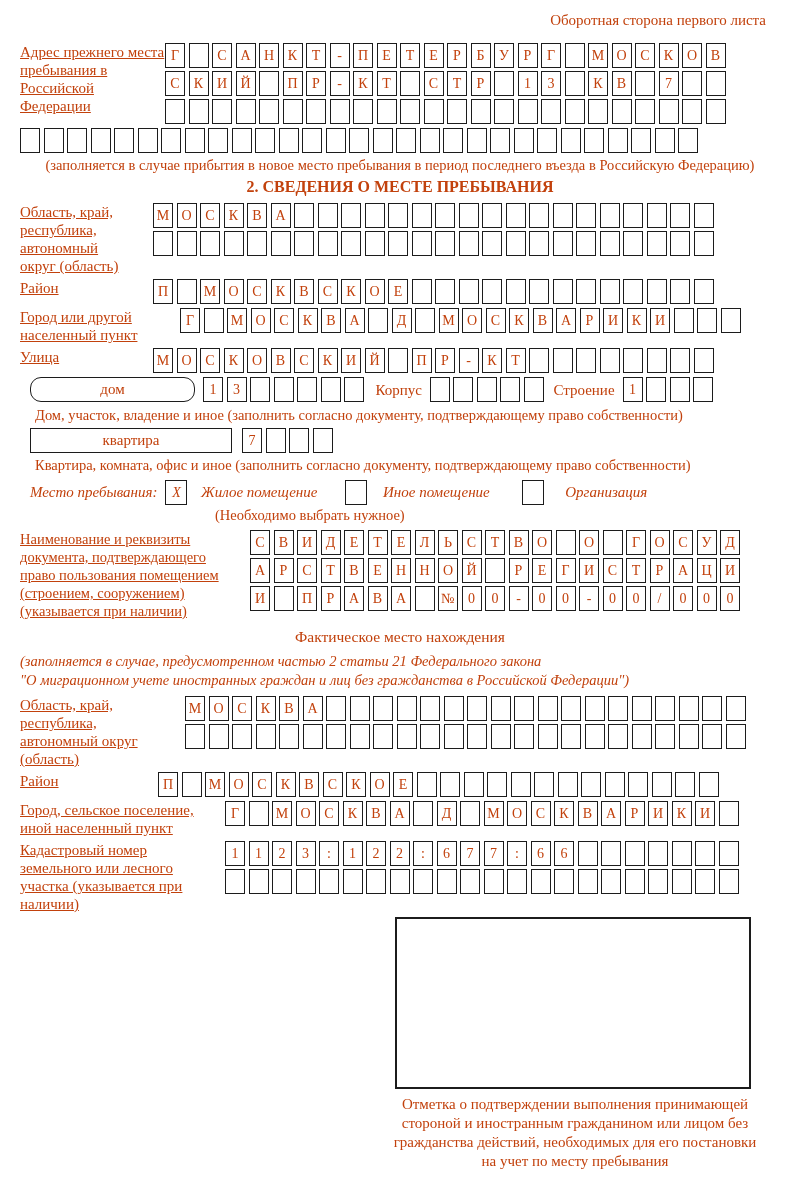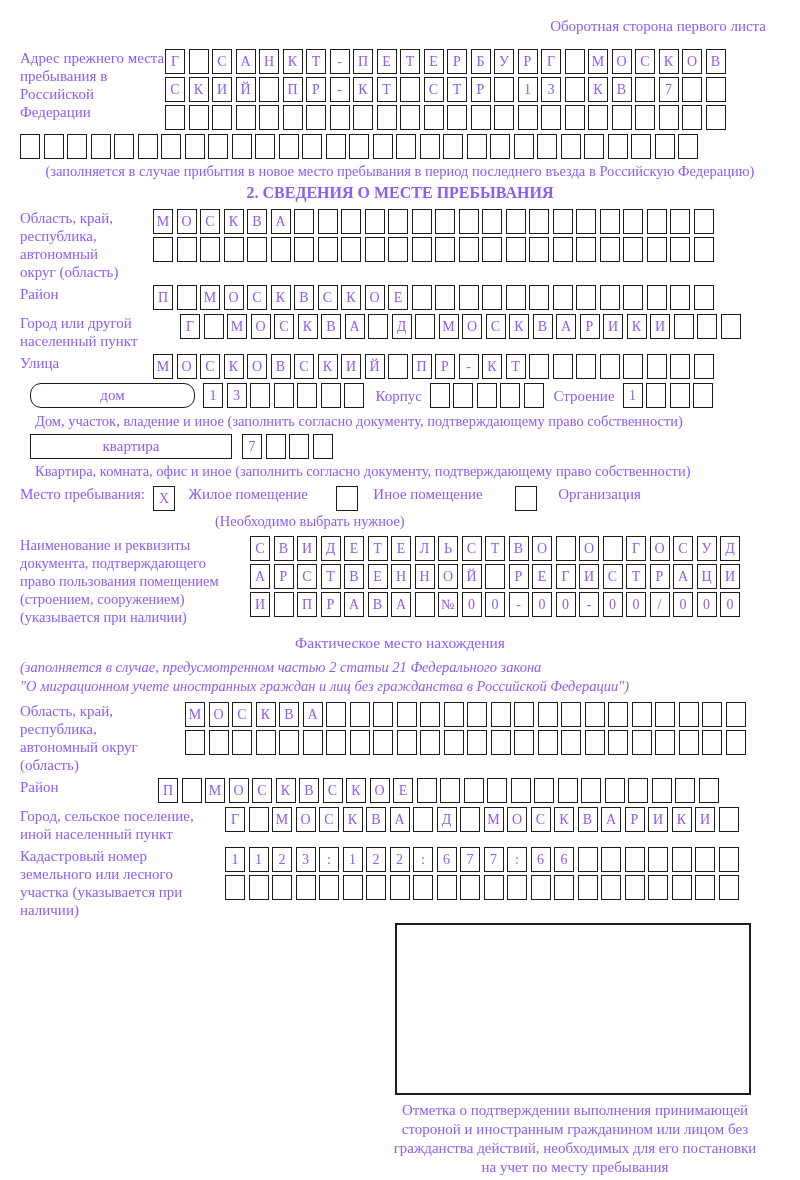"Оборотная сторона первого листа" .page { color: #8b5cf6 -> #c2410c; padding: 18px 20px 0 20px -> 12px 20px 0 20px }
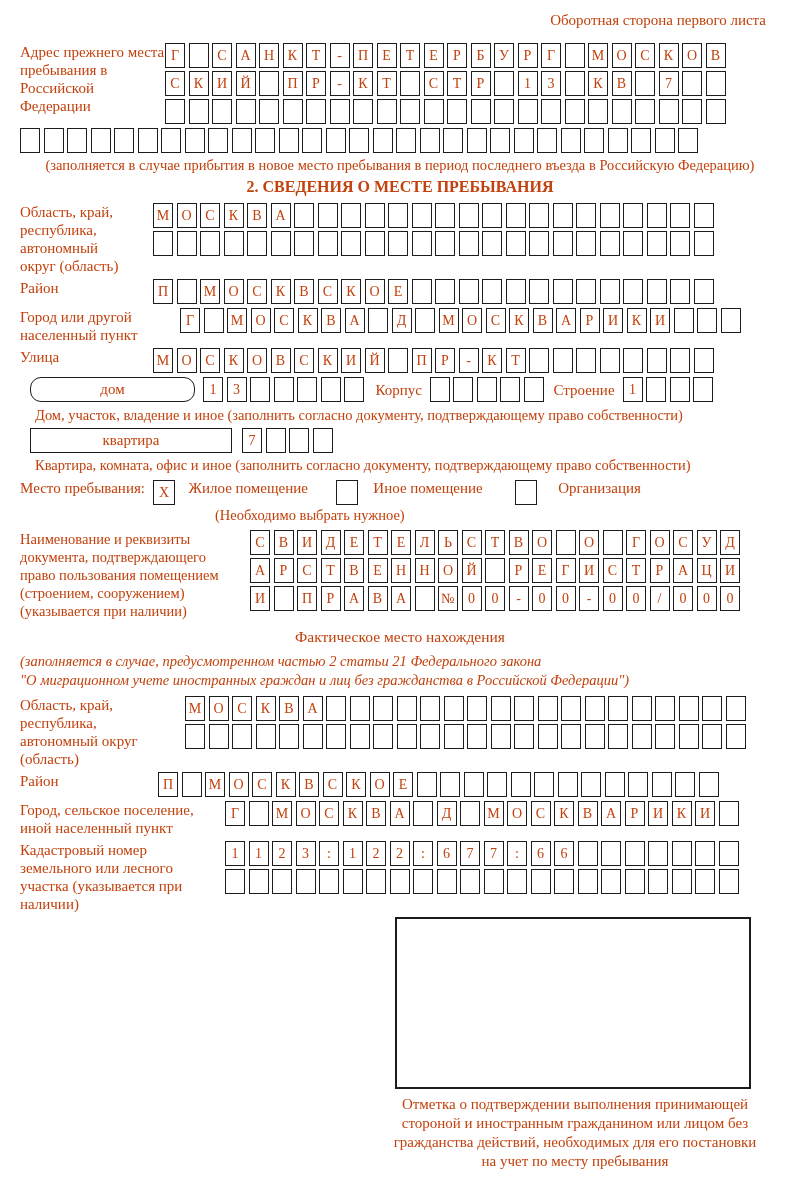"Адрес прежнего места пребывания в" .lbl { text-decoration: none -> underline }
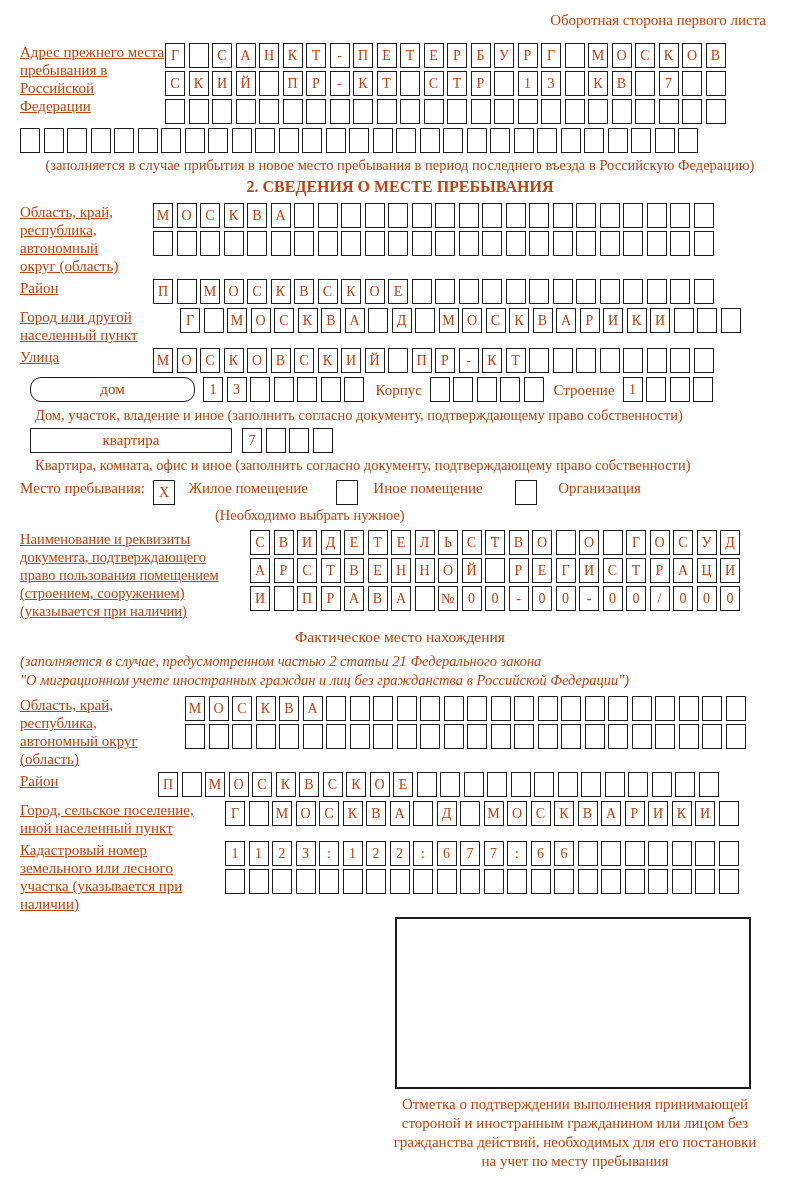"Место пребывания:" .stay-row { align-items: flex-start -> center; font-style: none -> italic; margin: 6px 0 2px 0 -> 6px 0 2px 10px }
